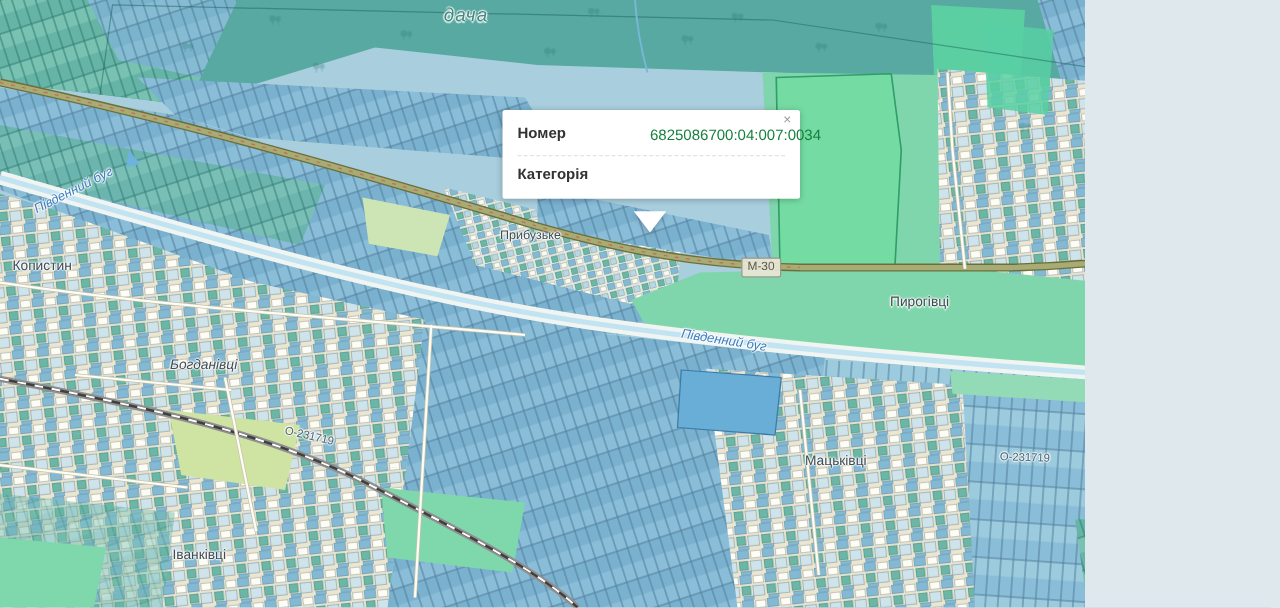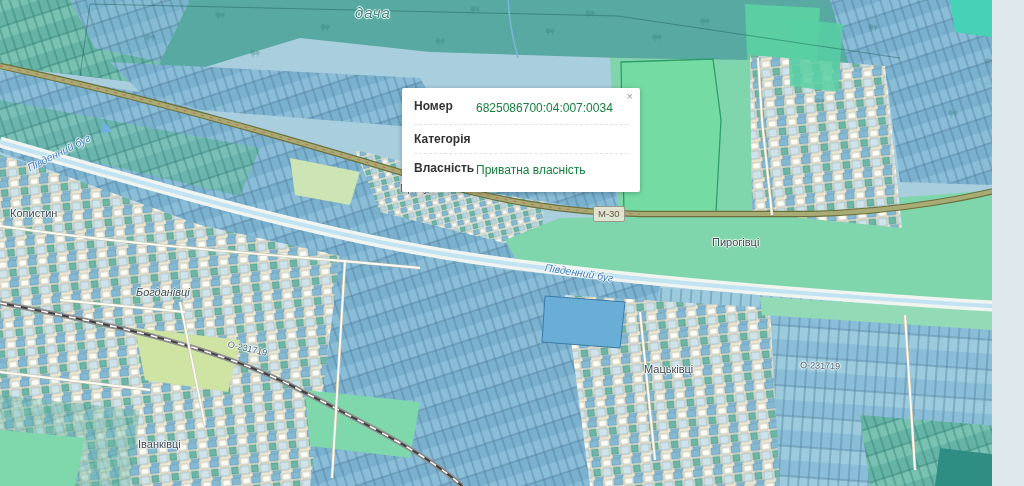"дача" #stage { width: 992px -> 868px }
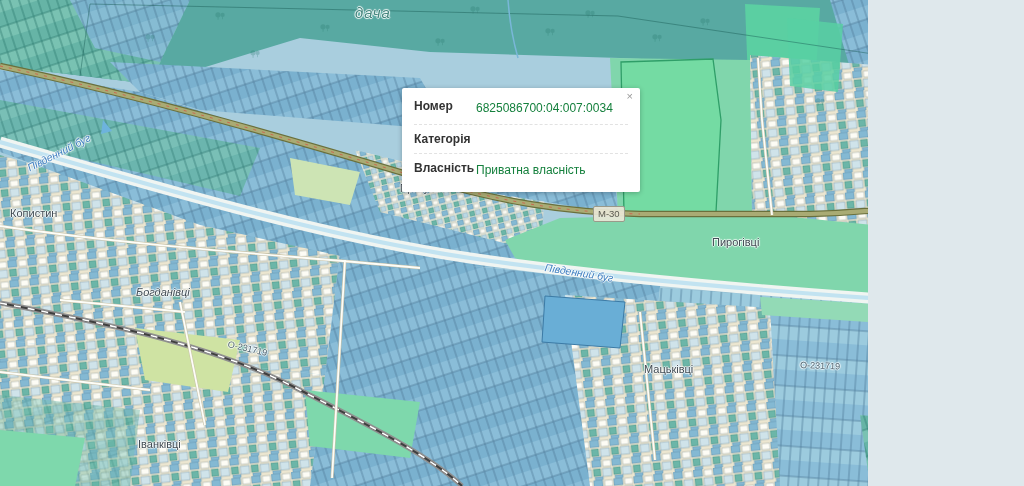"Номер" #popup .row { gap: none -> 44px }
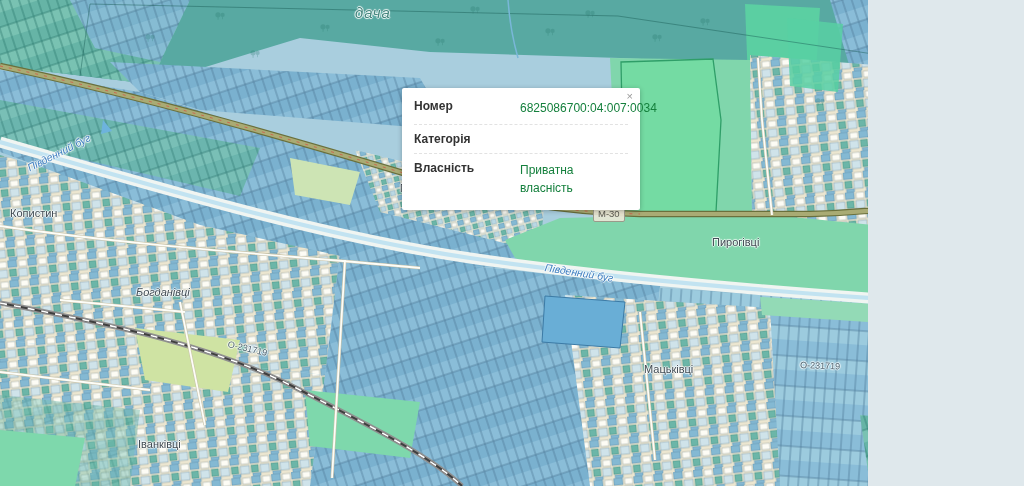"Власність" div.row { html: <div> <span>Власність</span> <span>Приватна власність</span> </div> -> none }
